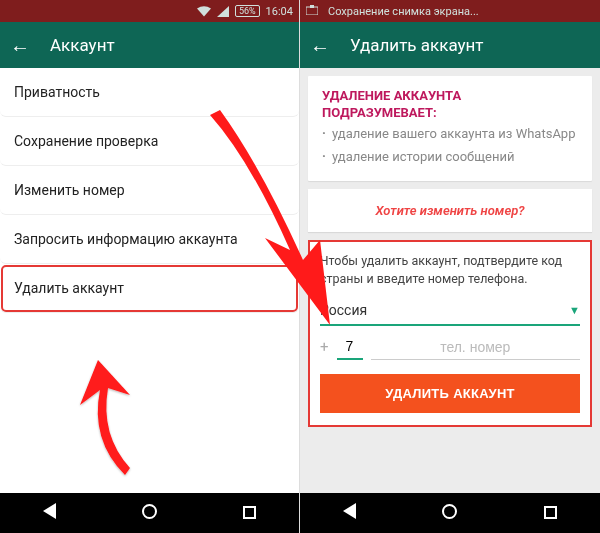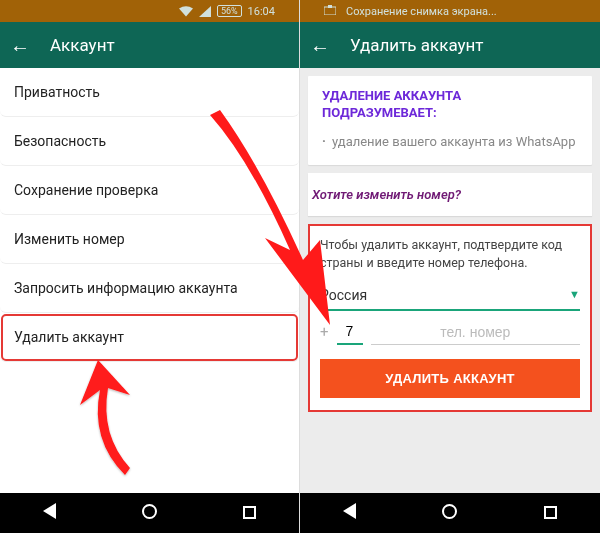"56%" .statusbar { background: #a16207 -> #7f1d1d; padding: 0 24px -> 0 6px }
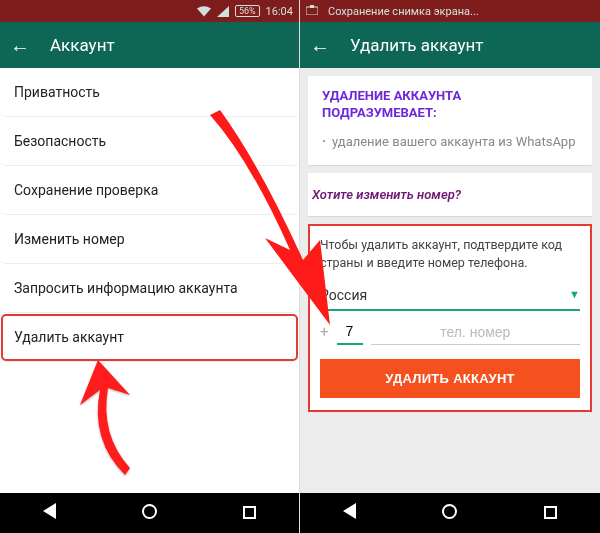"УДАЛЕНИЕ АККАУНТА ПОДРАЗУМЕВАЕТ:" .warn-title { color: #6d28d9 -> #be185d; margin-bottom: 8px -> none }
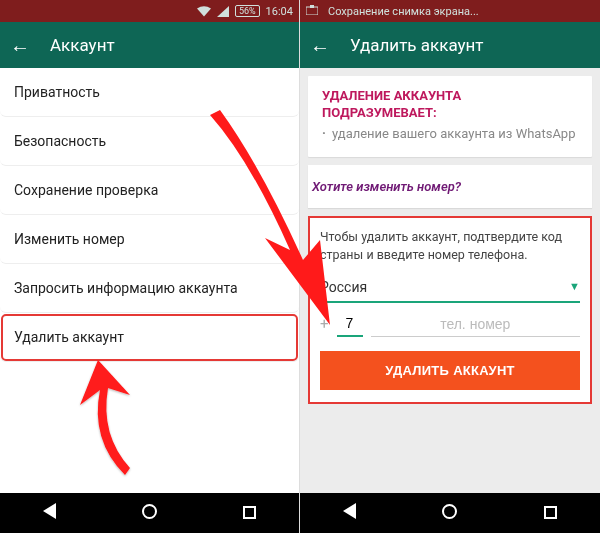"Безопасность" div.list-item { html: <div>Безопасность</div> -> none }
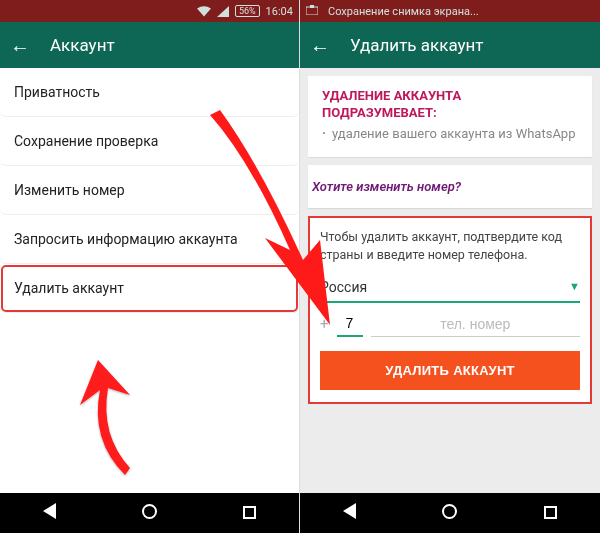"удаление истории сообщений" li { html: none -> <li>удаление истории сообщений</li> }
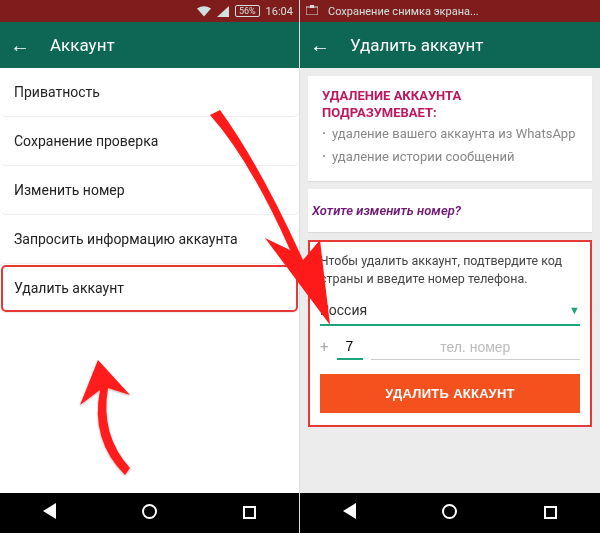"Хотите изменить номер?" .change-number { color: #701a75 -> #ef4444; padding: 14px 4px -> 14px 10px; text-align: left -> center }
